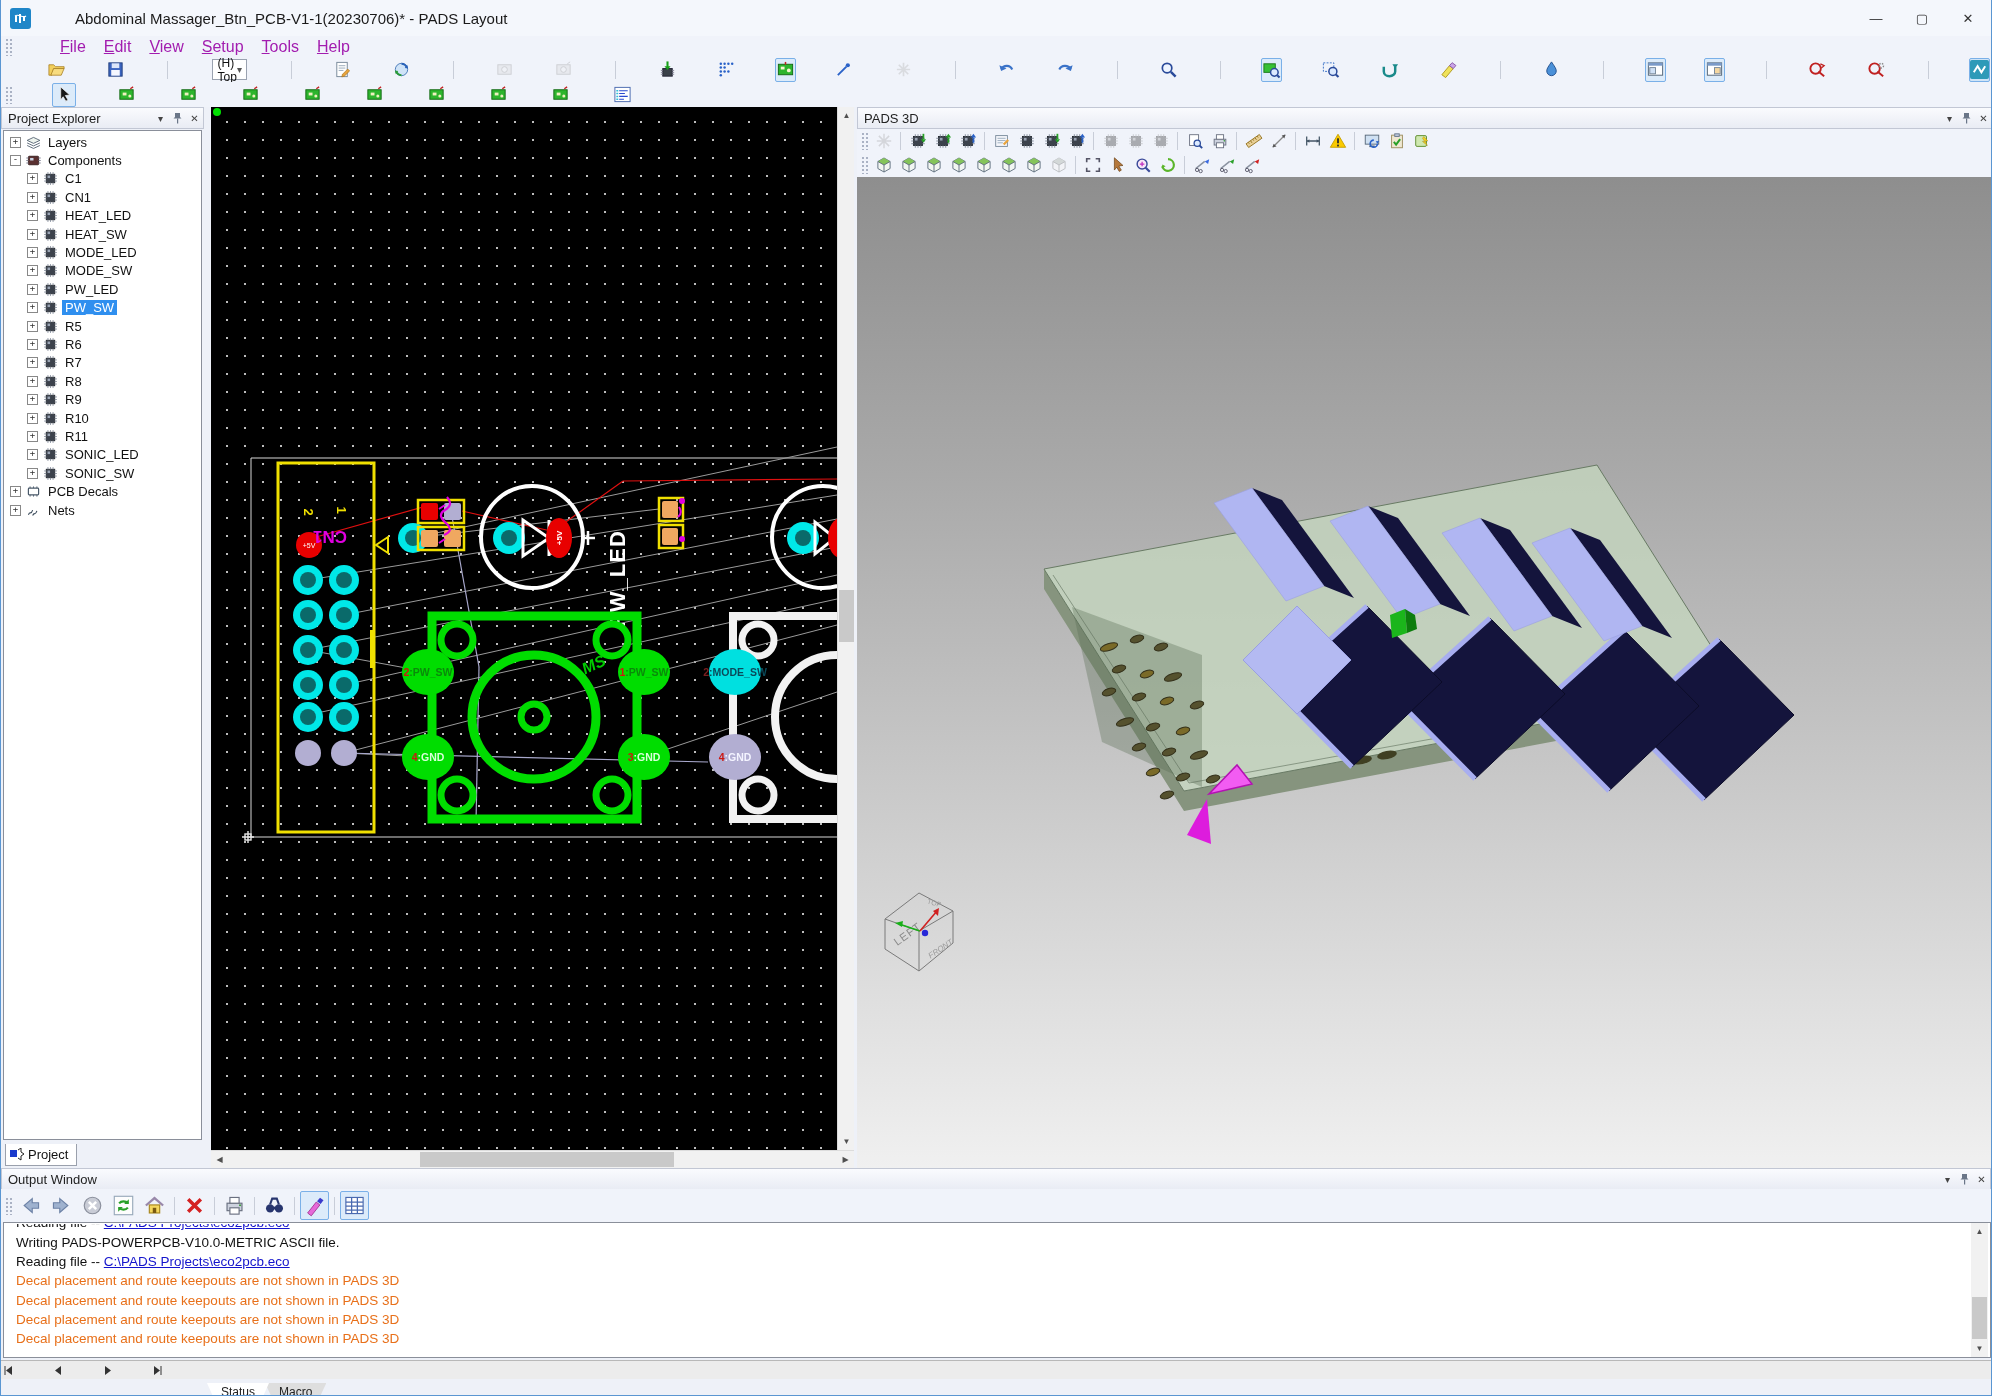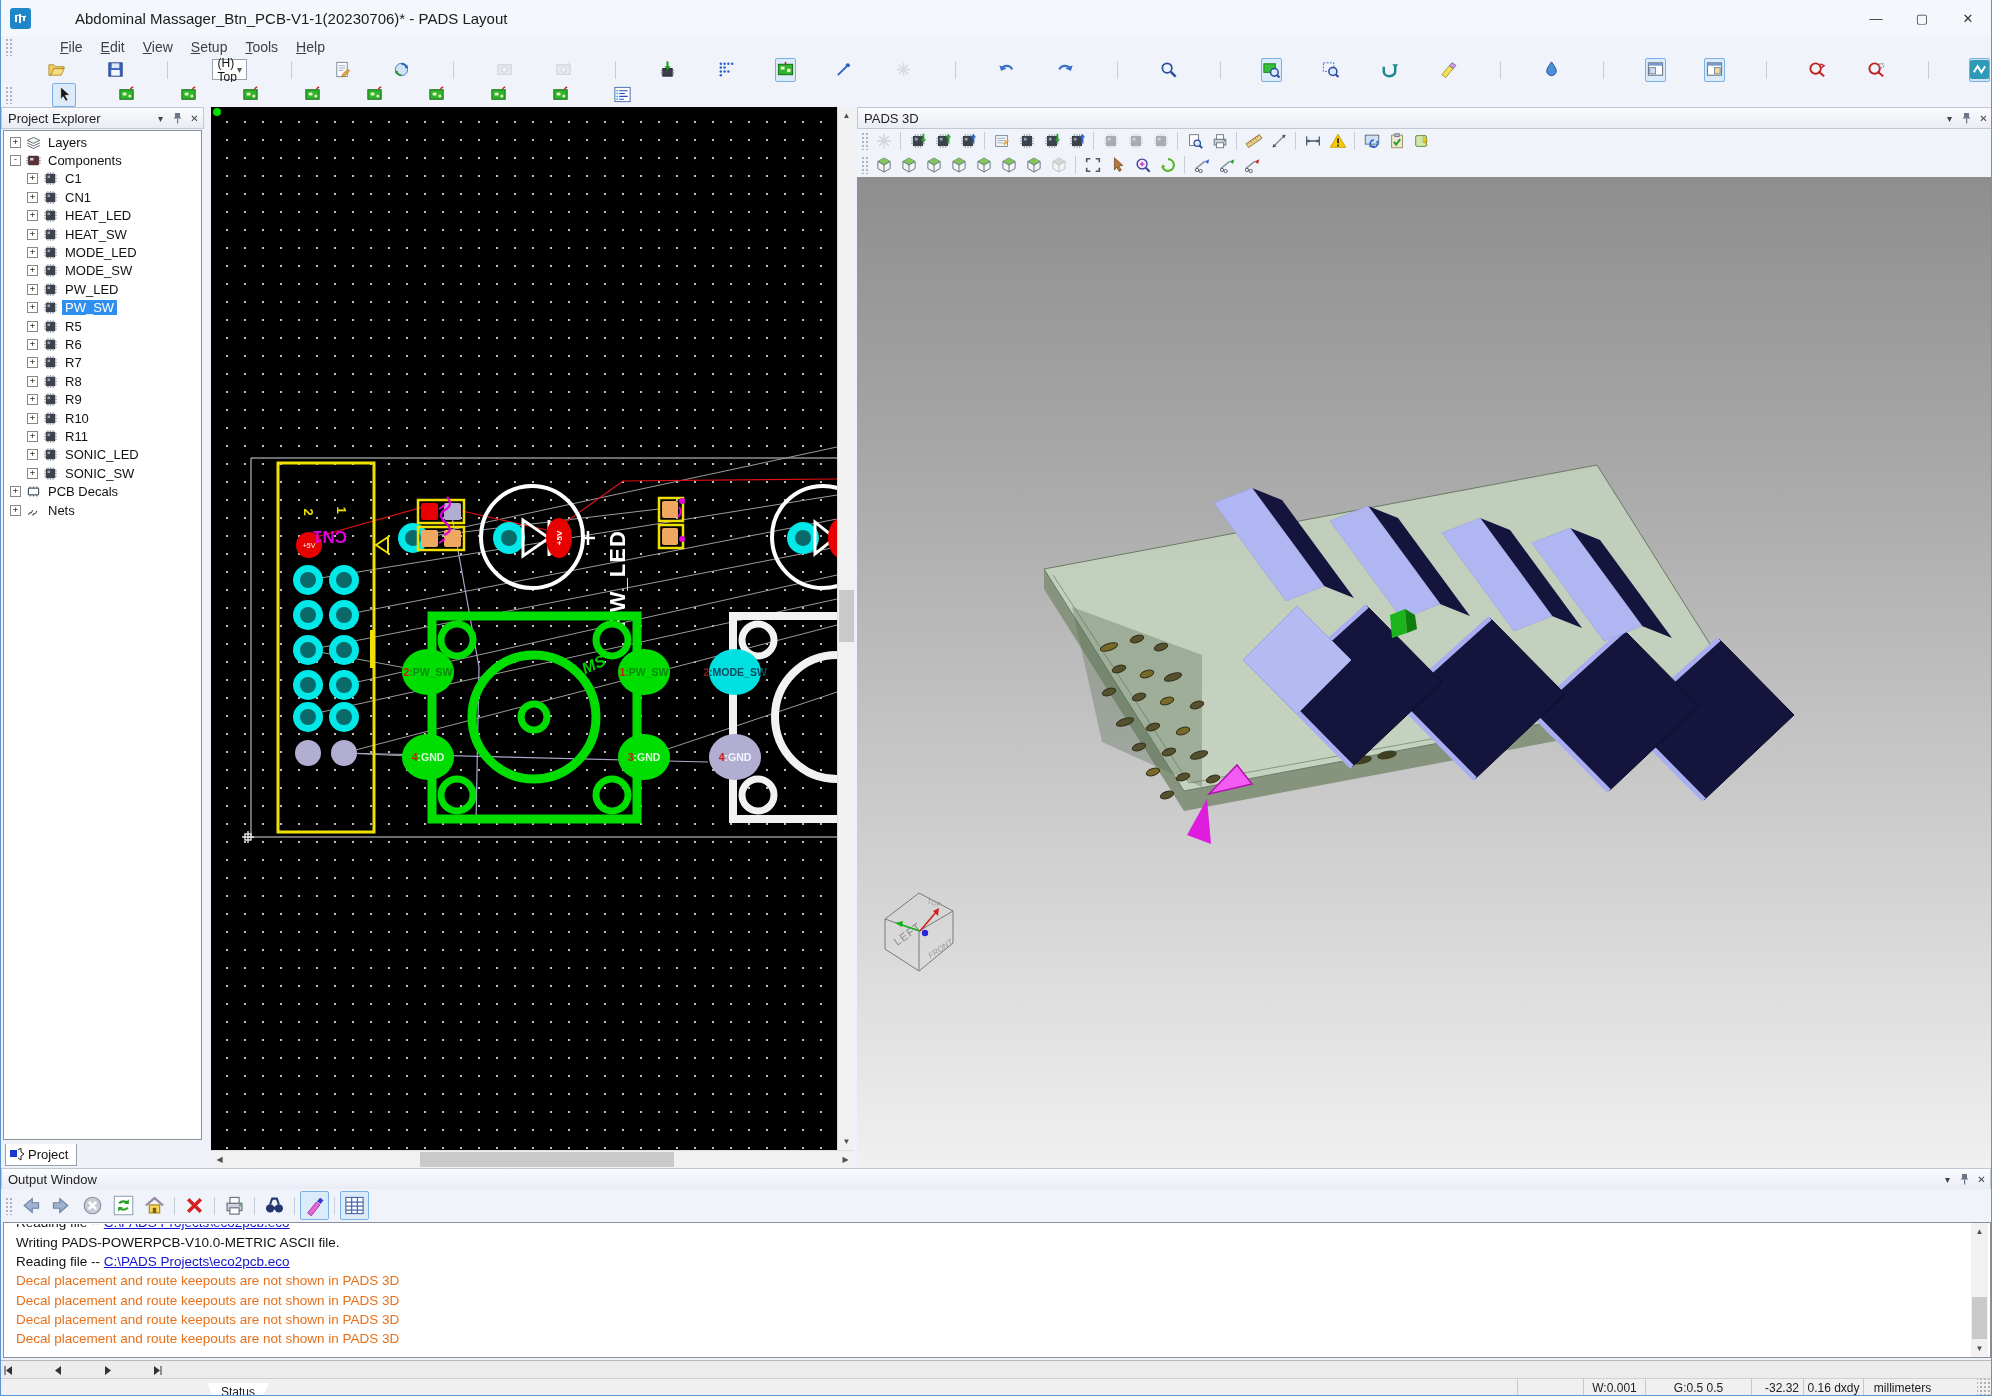"File" .menu-item { color: #404040 -> #a21caf; font-size: 14px -> 16px }
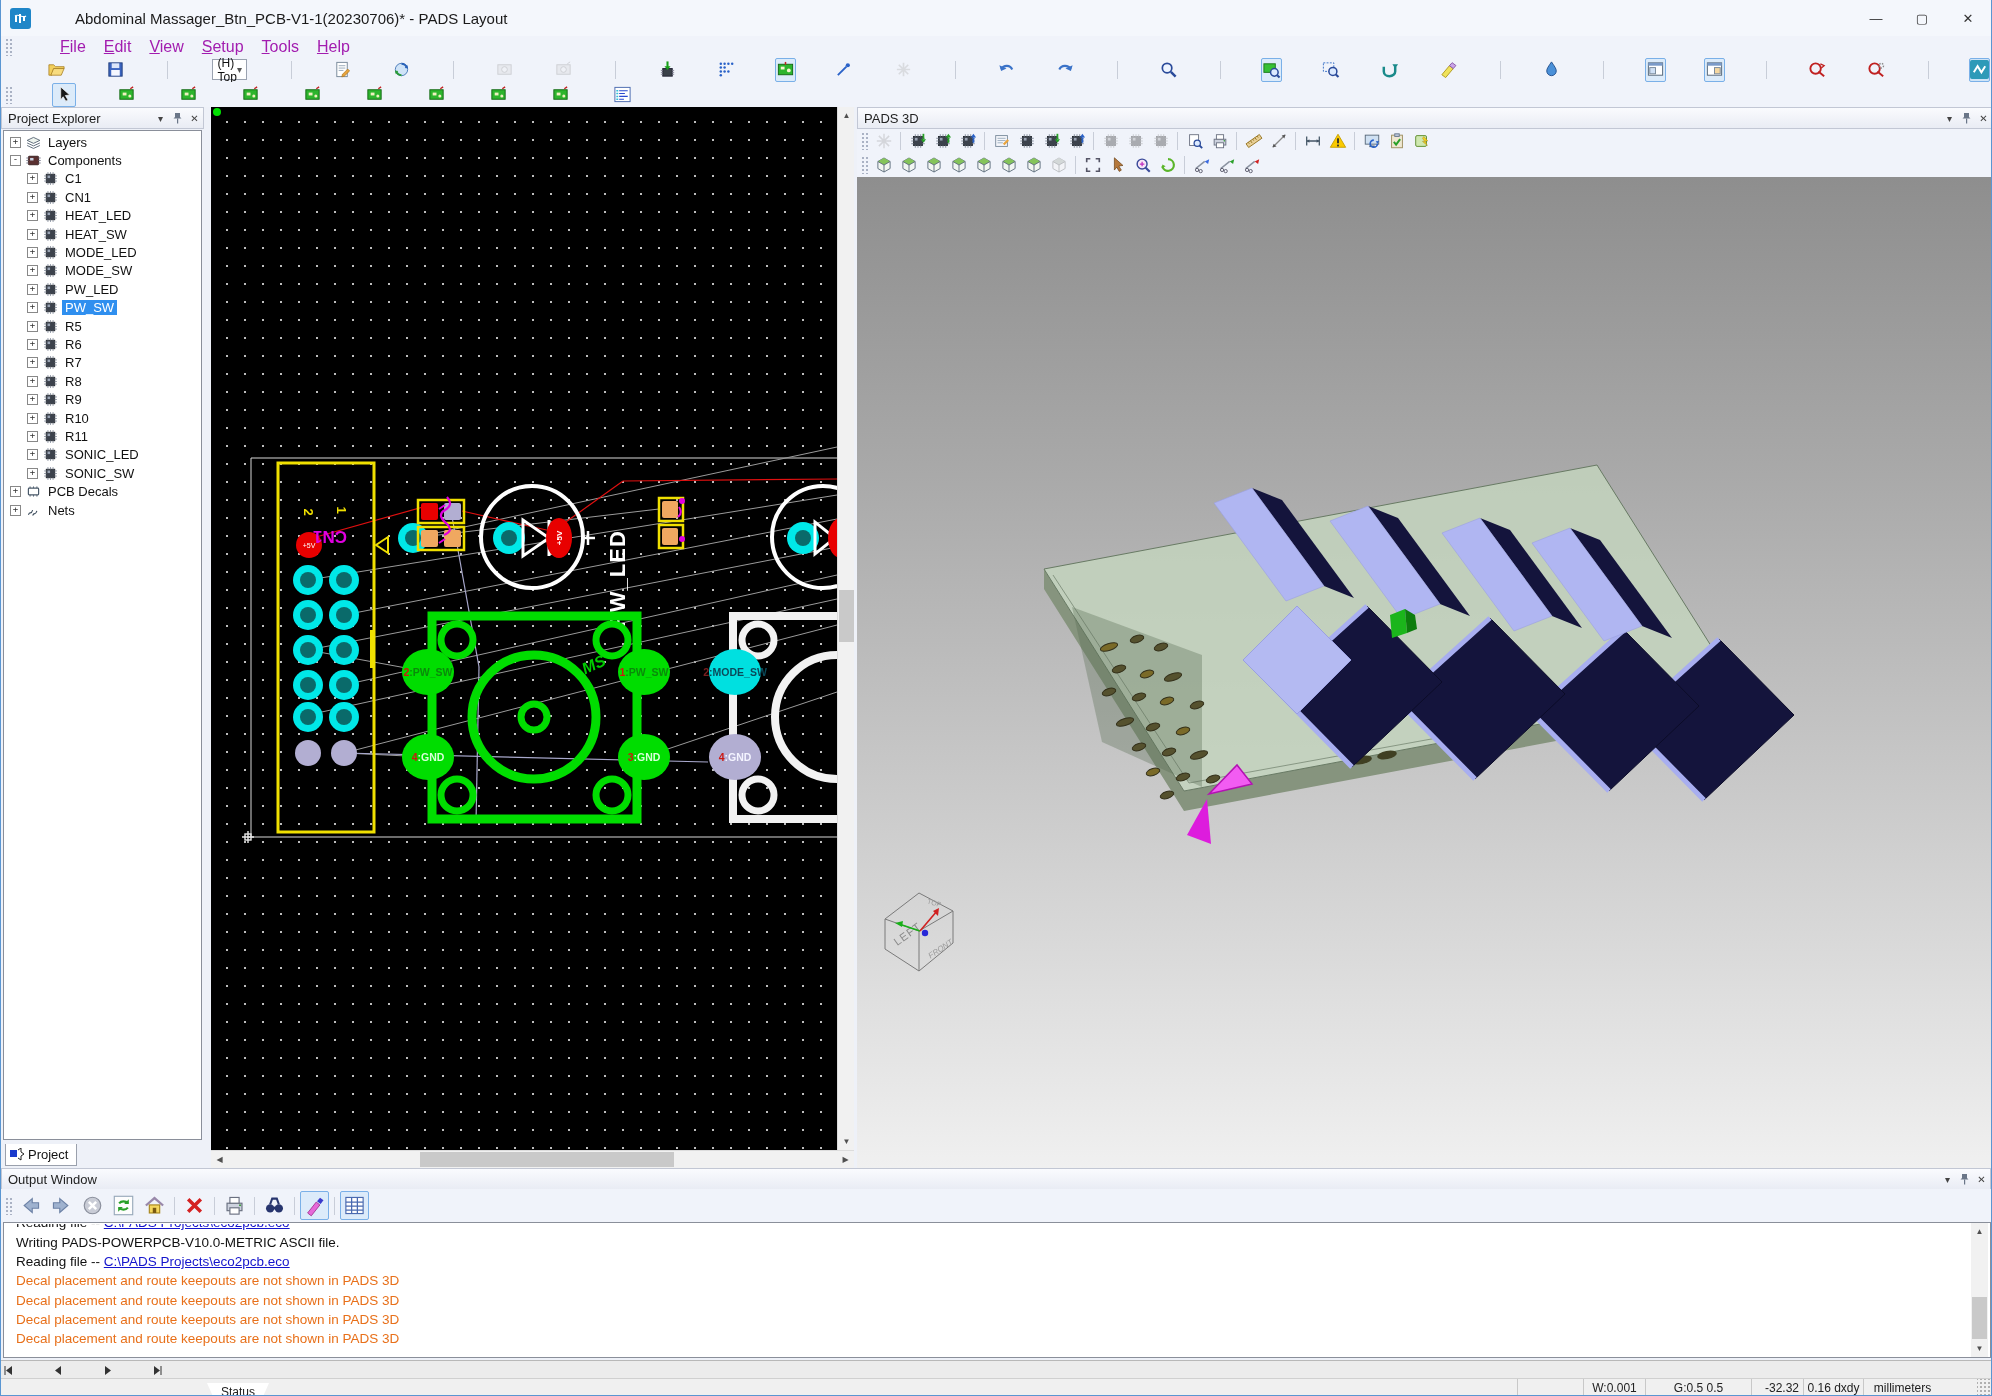"W:0.001" div.abs { html: <div> <span></span> <span> <span></span> <span>W:0.001</span> <span>G:0.5 0.5</span> <span>-32.32</span> <span>0.16 dxdy</span> <span>millimeters</span> </span> <span></span> </div> -> none }
